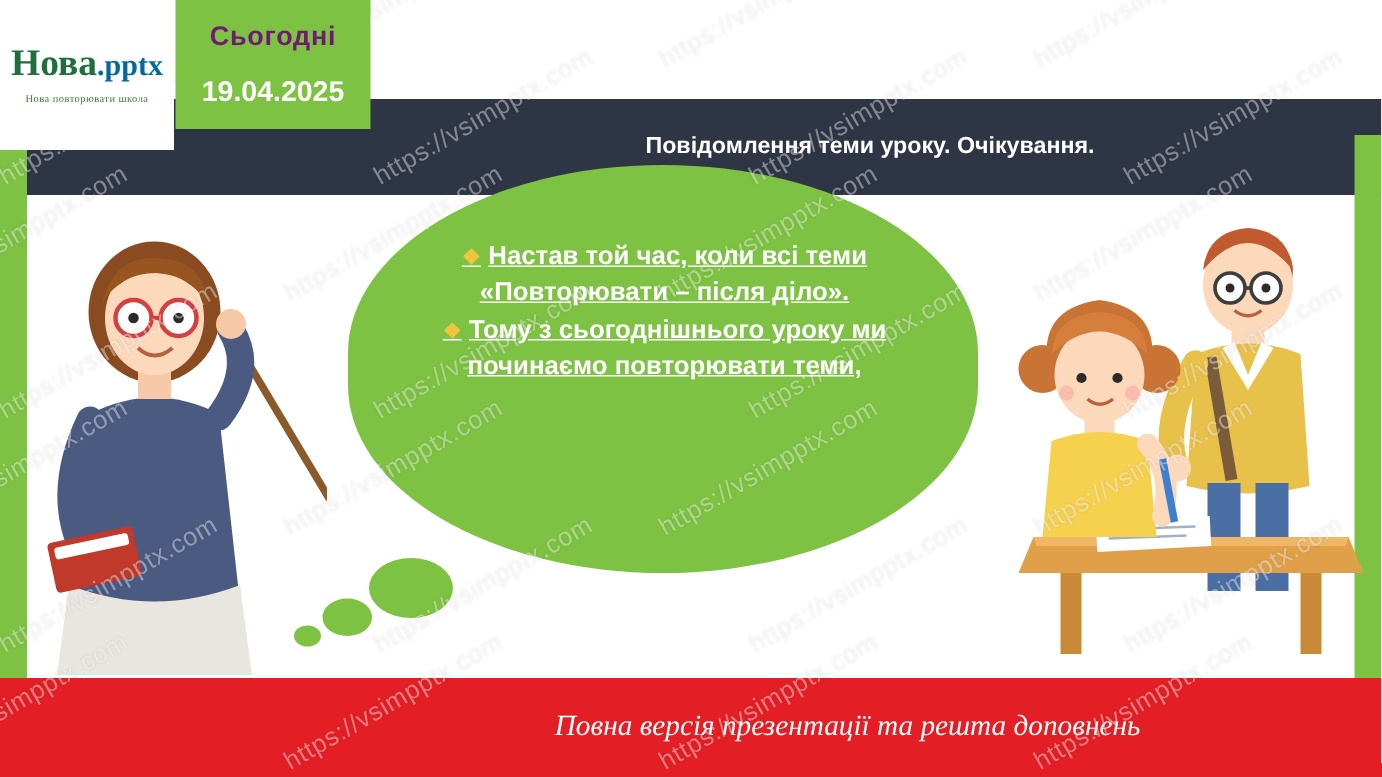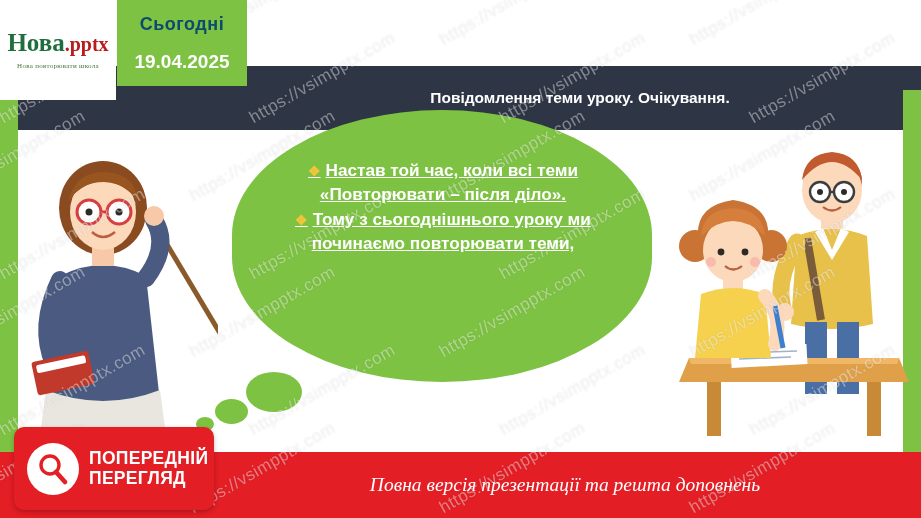"Сьогодні" .date-badge .today { color: #0c4a6e -> #701a75 }
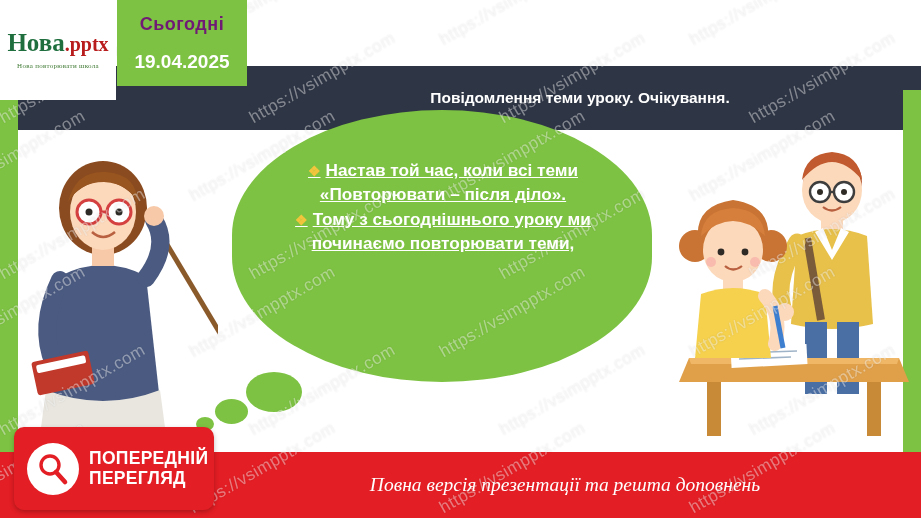".pptx" .logo-main .pptx { color: #b91c1c -> #0369a1 }
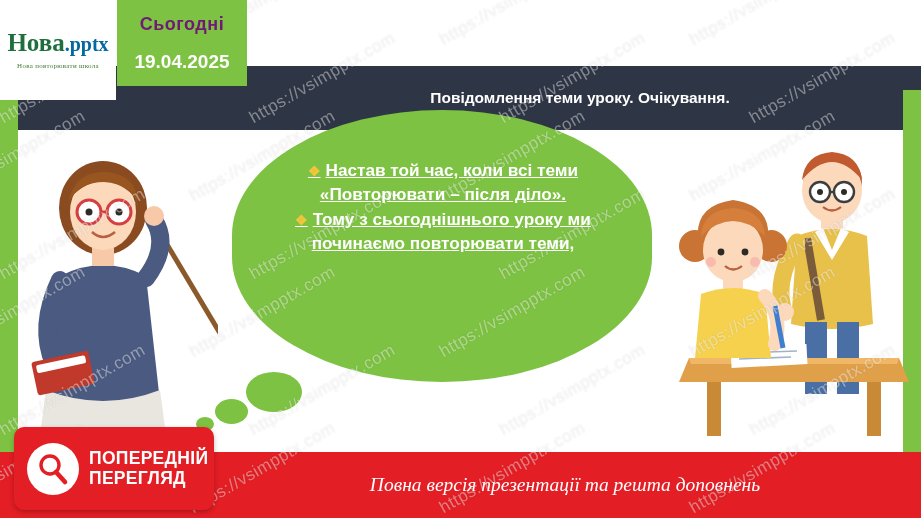"ПОПЕРЕДНІЙ" div.preview-btn { html: <div> <div> <svg> <circle></circle> <line></line> </svg> </div> <div> <div>ПОПЕРЕДНІЙ</div> <div>ПЕРЕГЛЯД</div> </div> </div> -> none }
